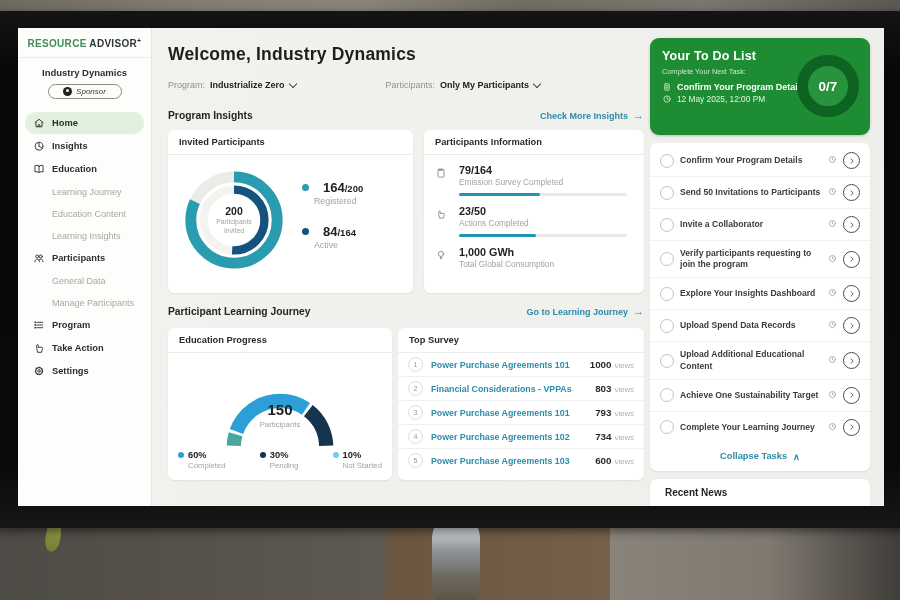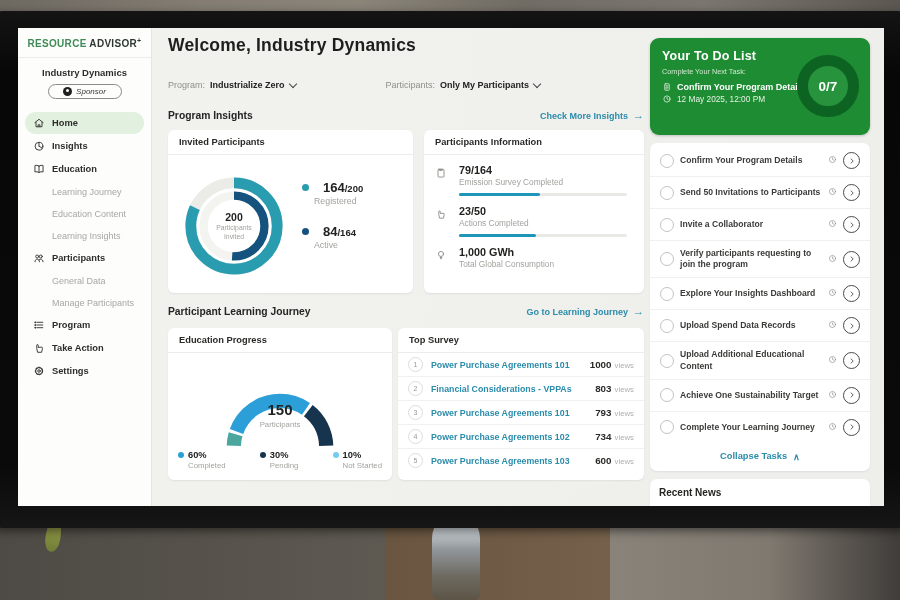"Welcome, Industry Dynamics" .welcome { top: 7px -> 16px }
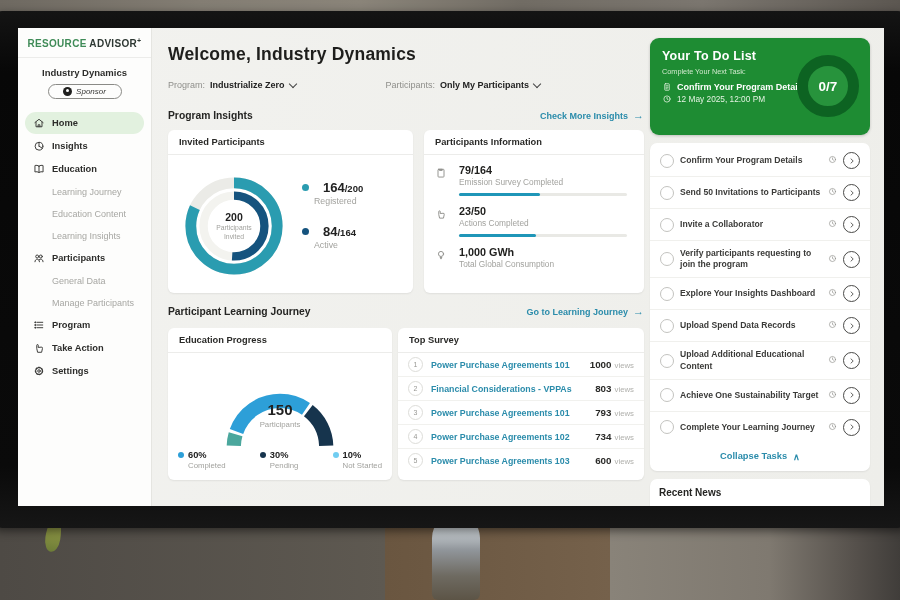"200" .donut-wrap { top: 42px -> 36px }
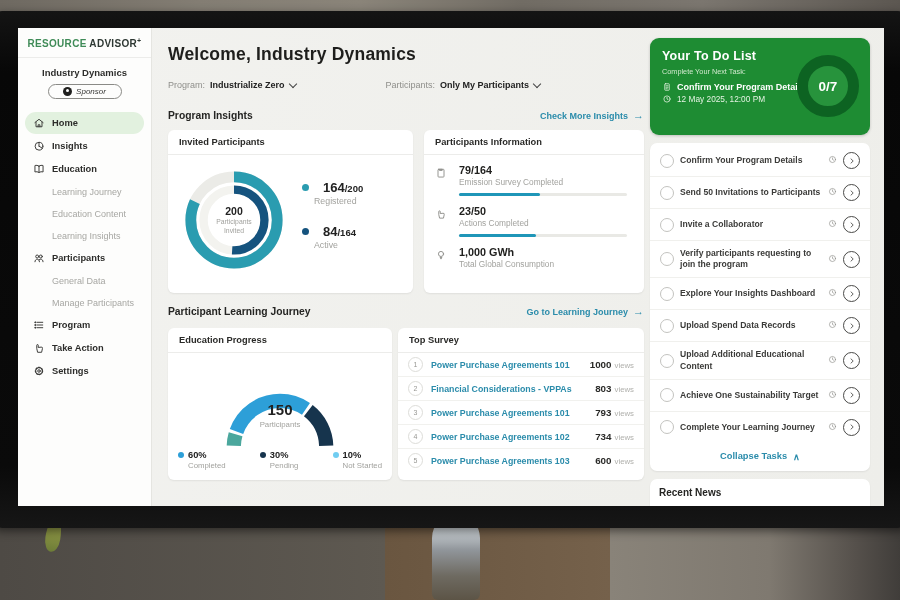"Recent News" .news-head { padding: 8px 9px -> 8px 15px }
